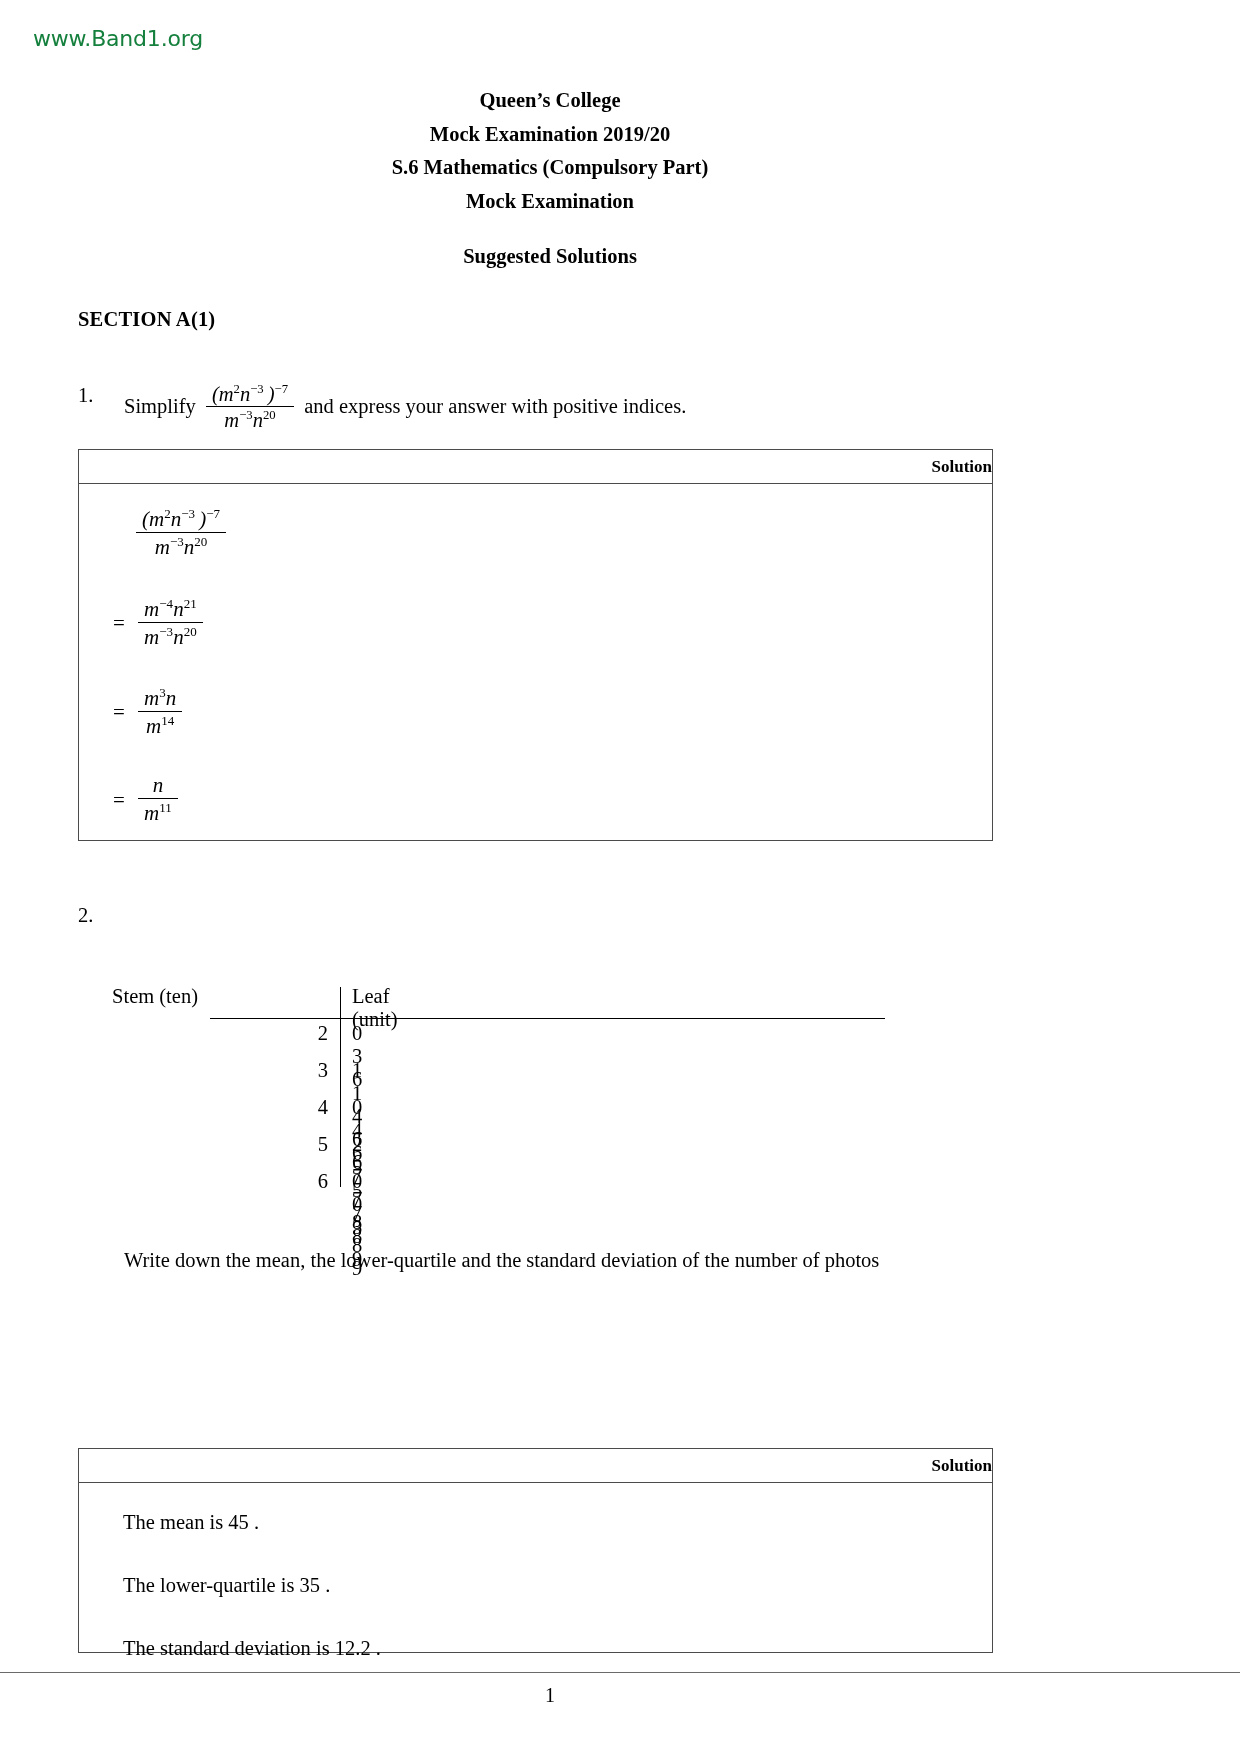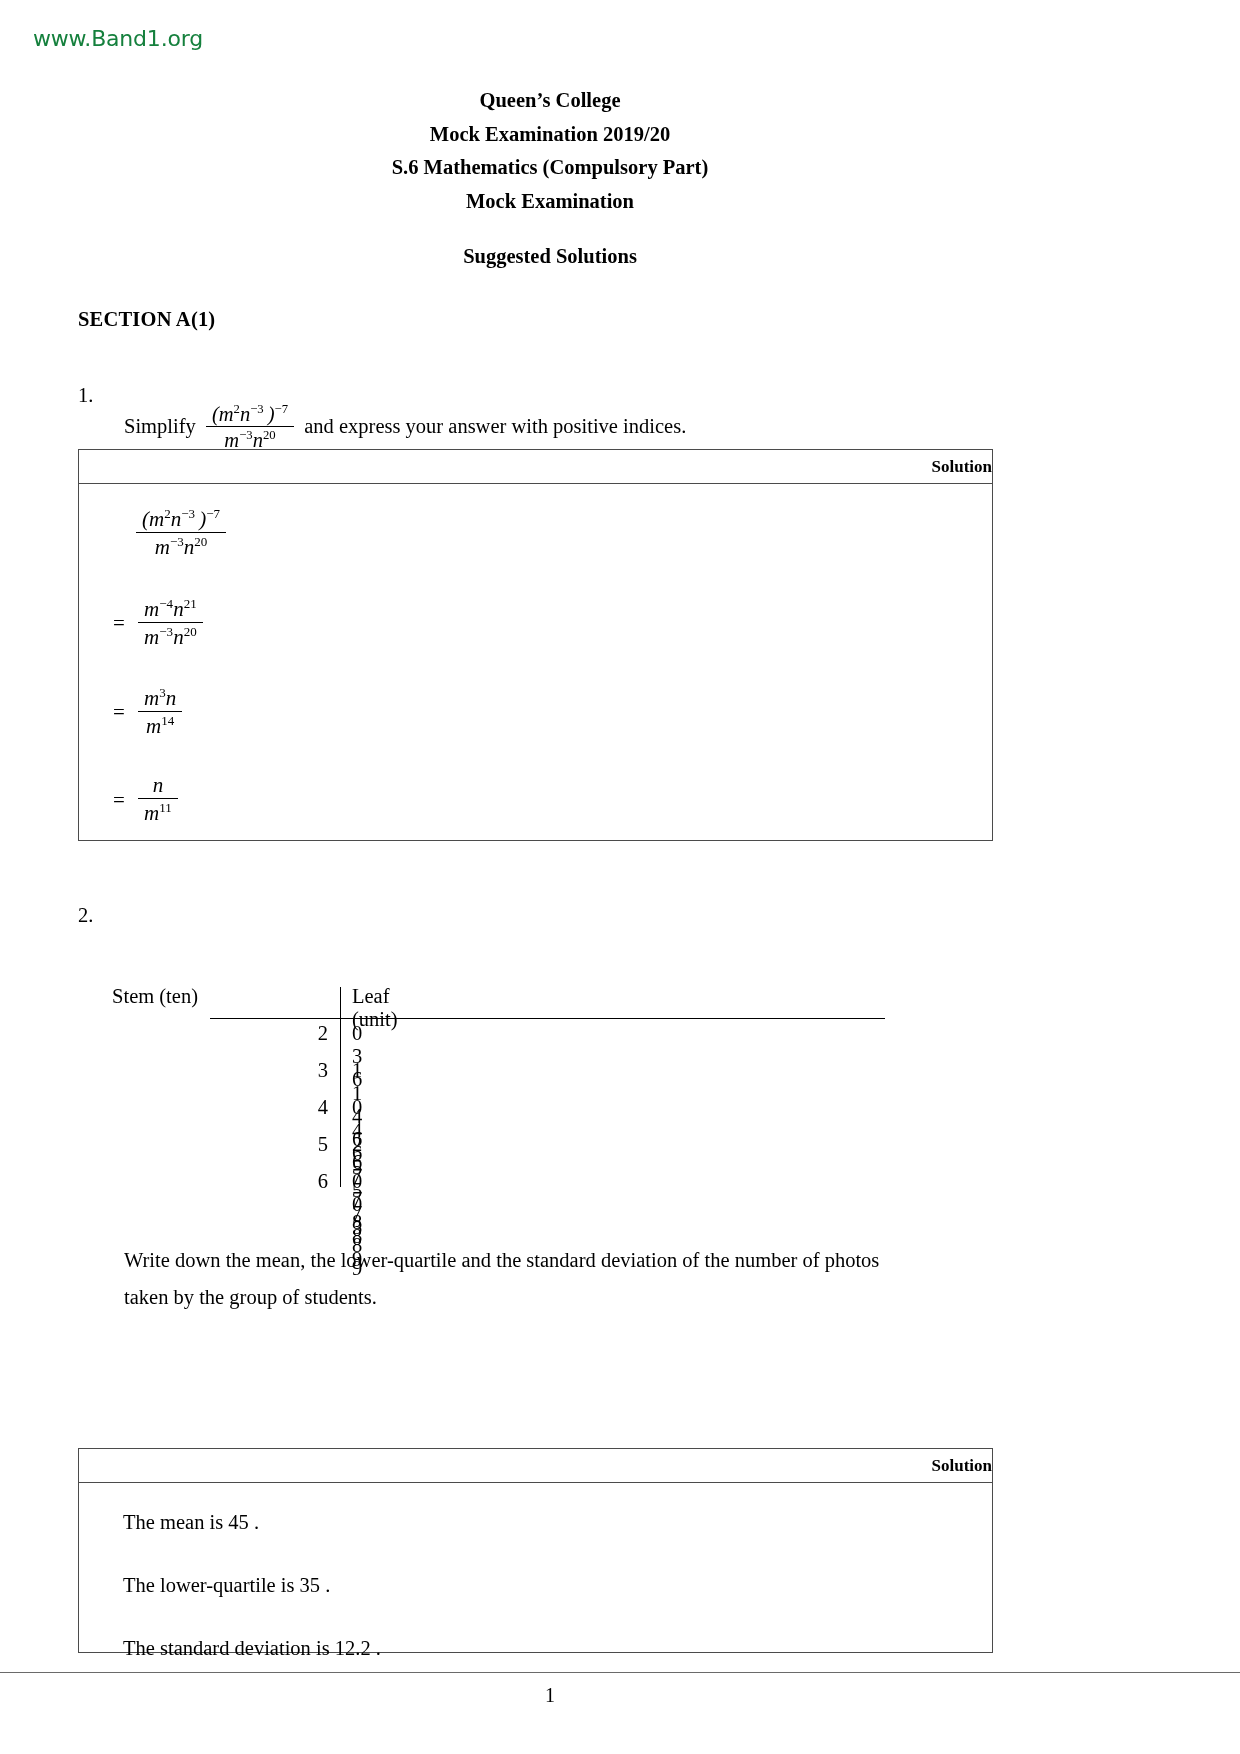"Simplify" div.q-body { top: 404px -> 384px }
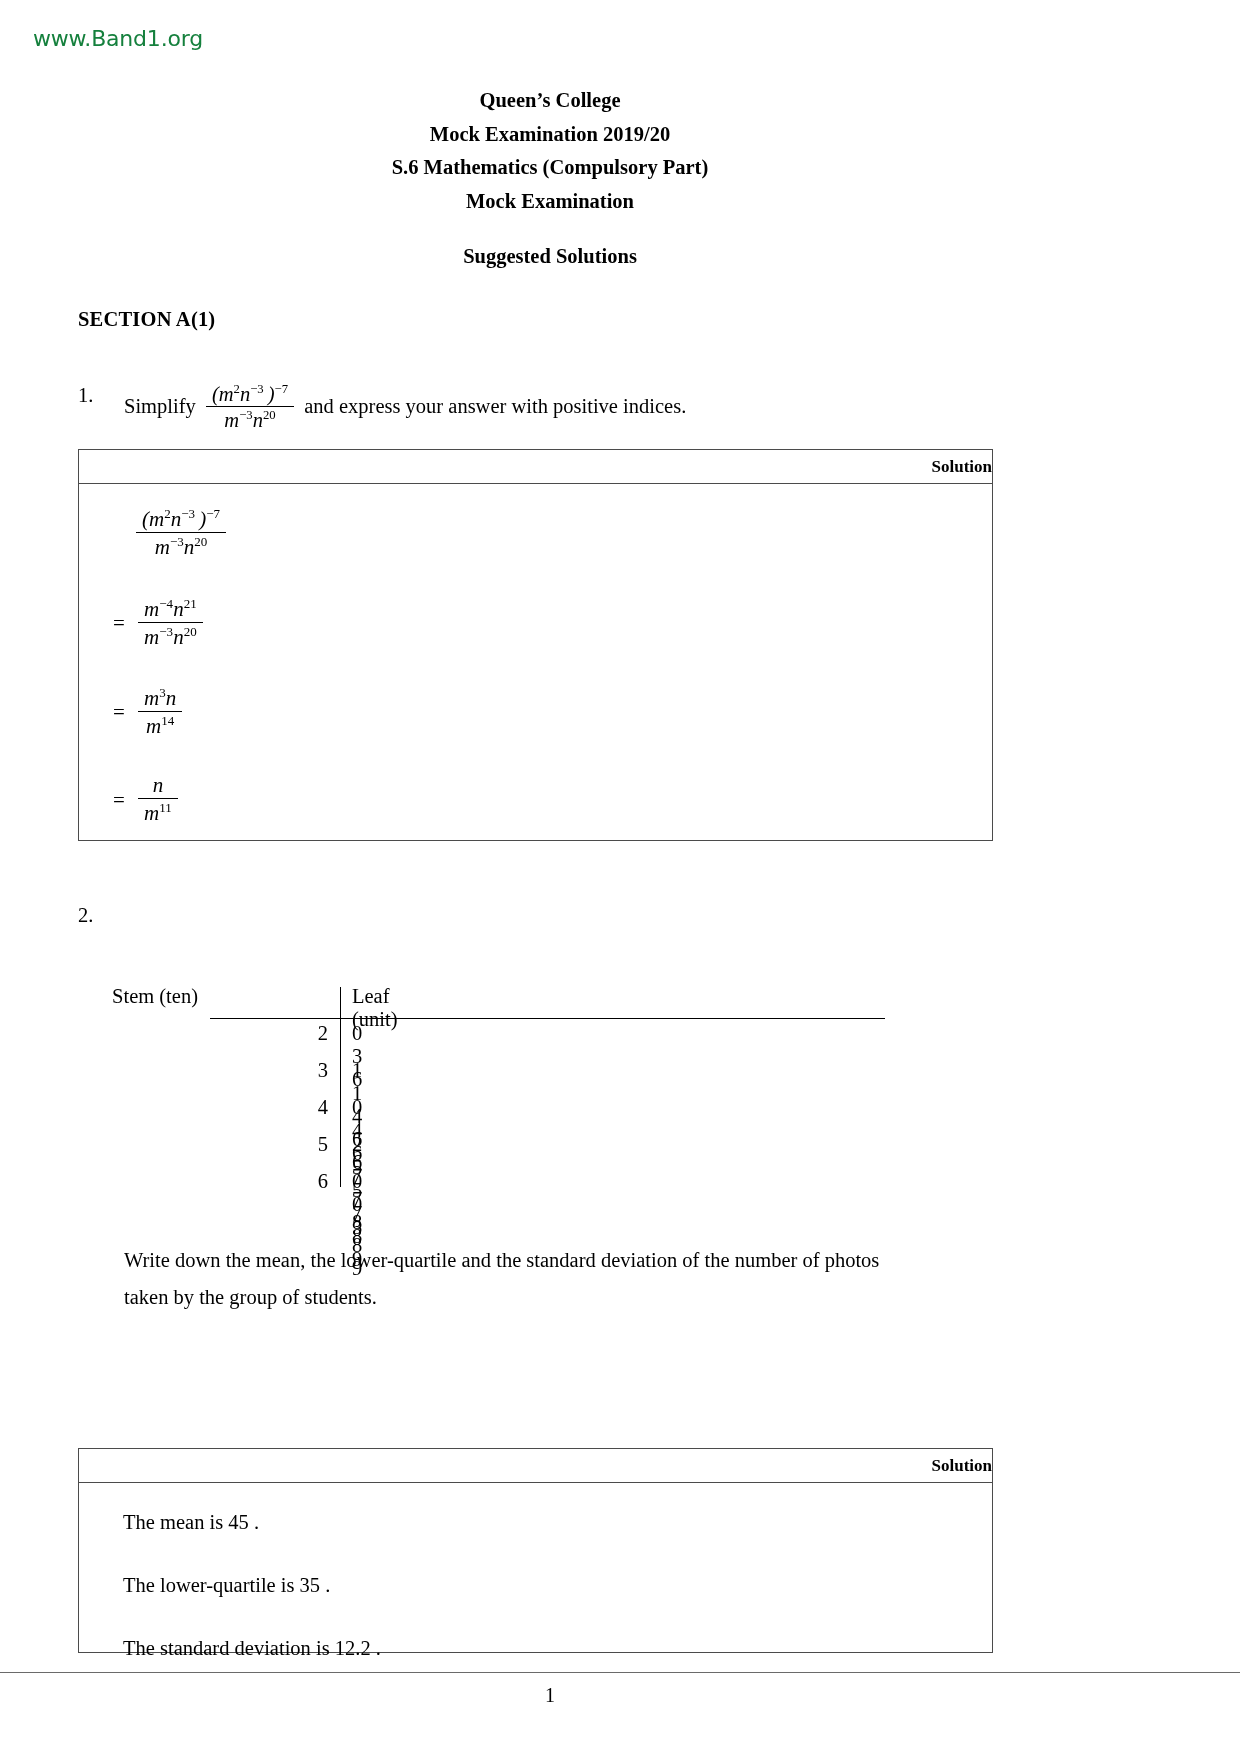"taken by the group of" div { html: <div>taken by the group of students.</div> -> none }
